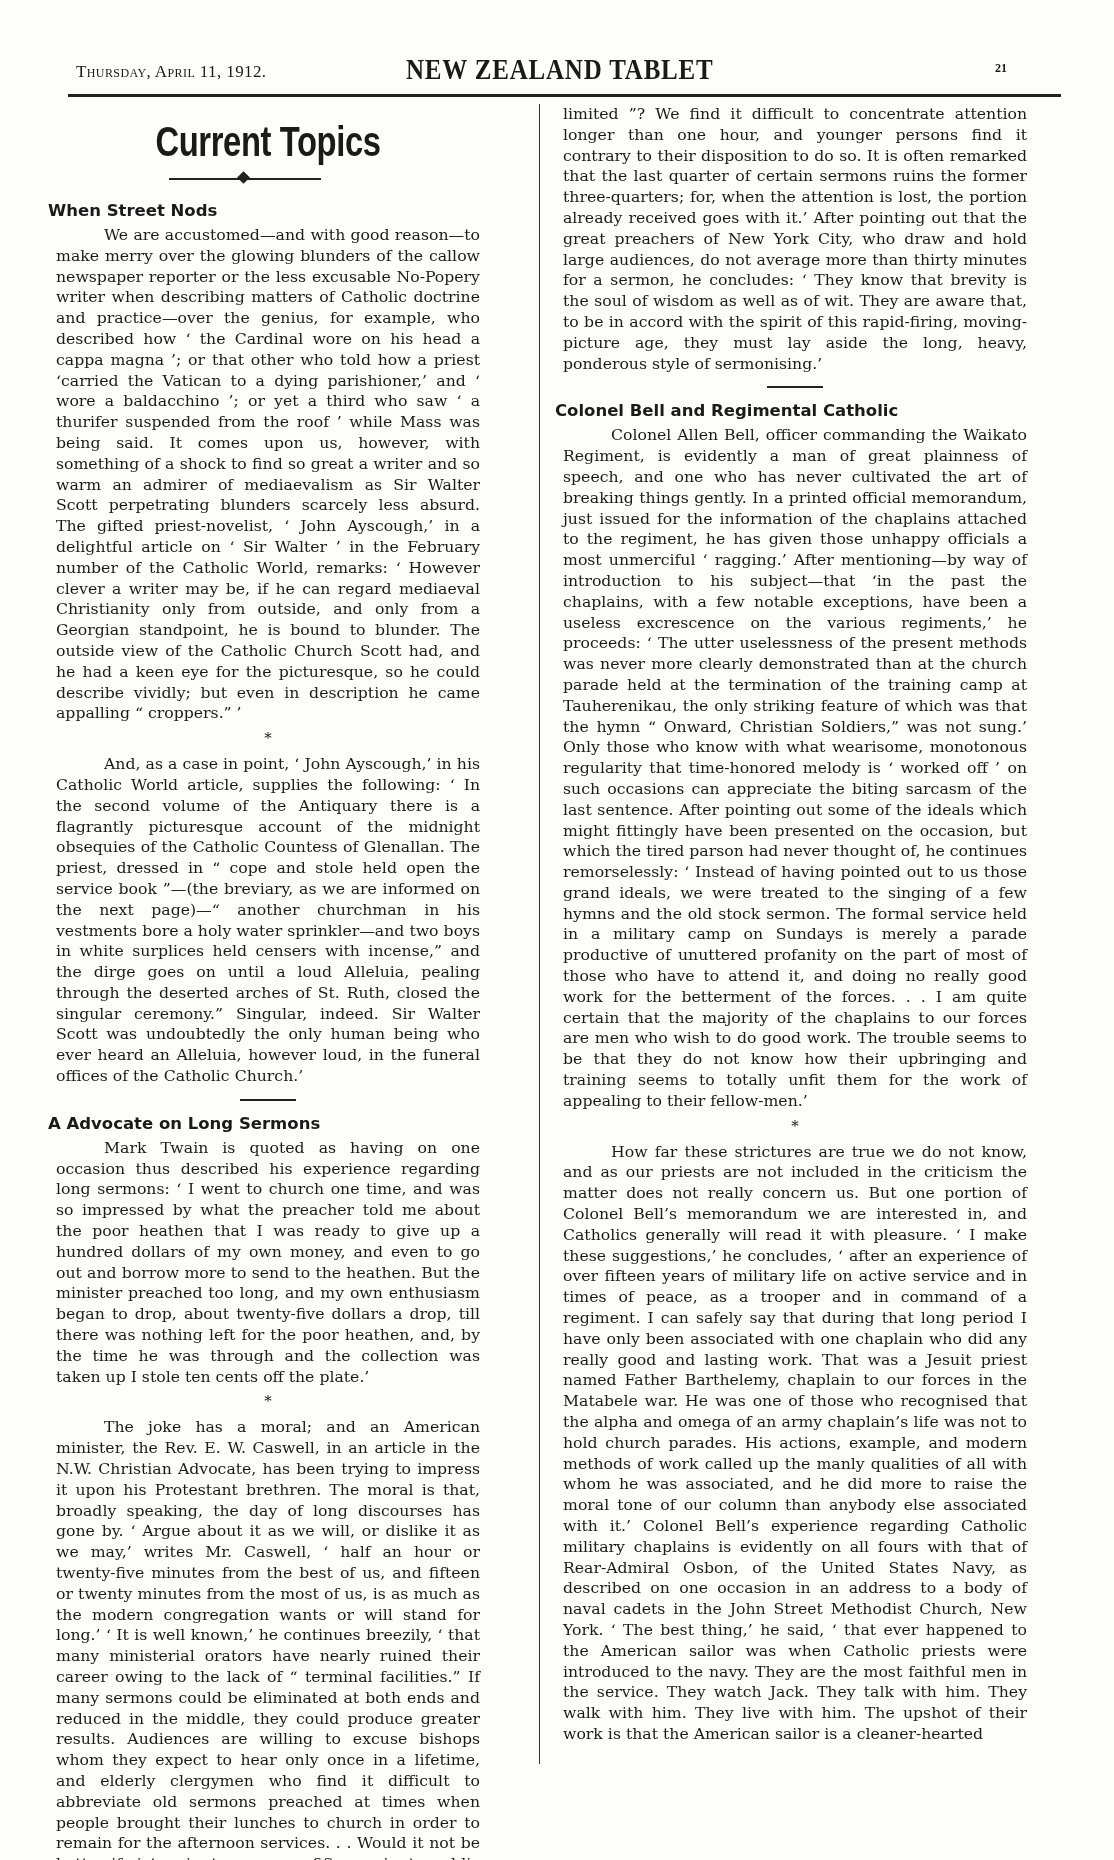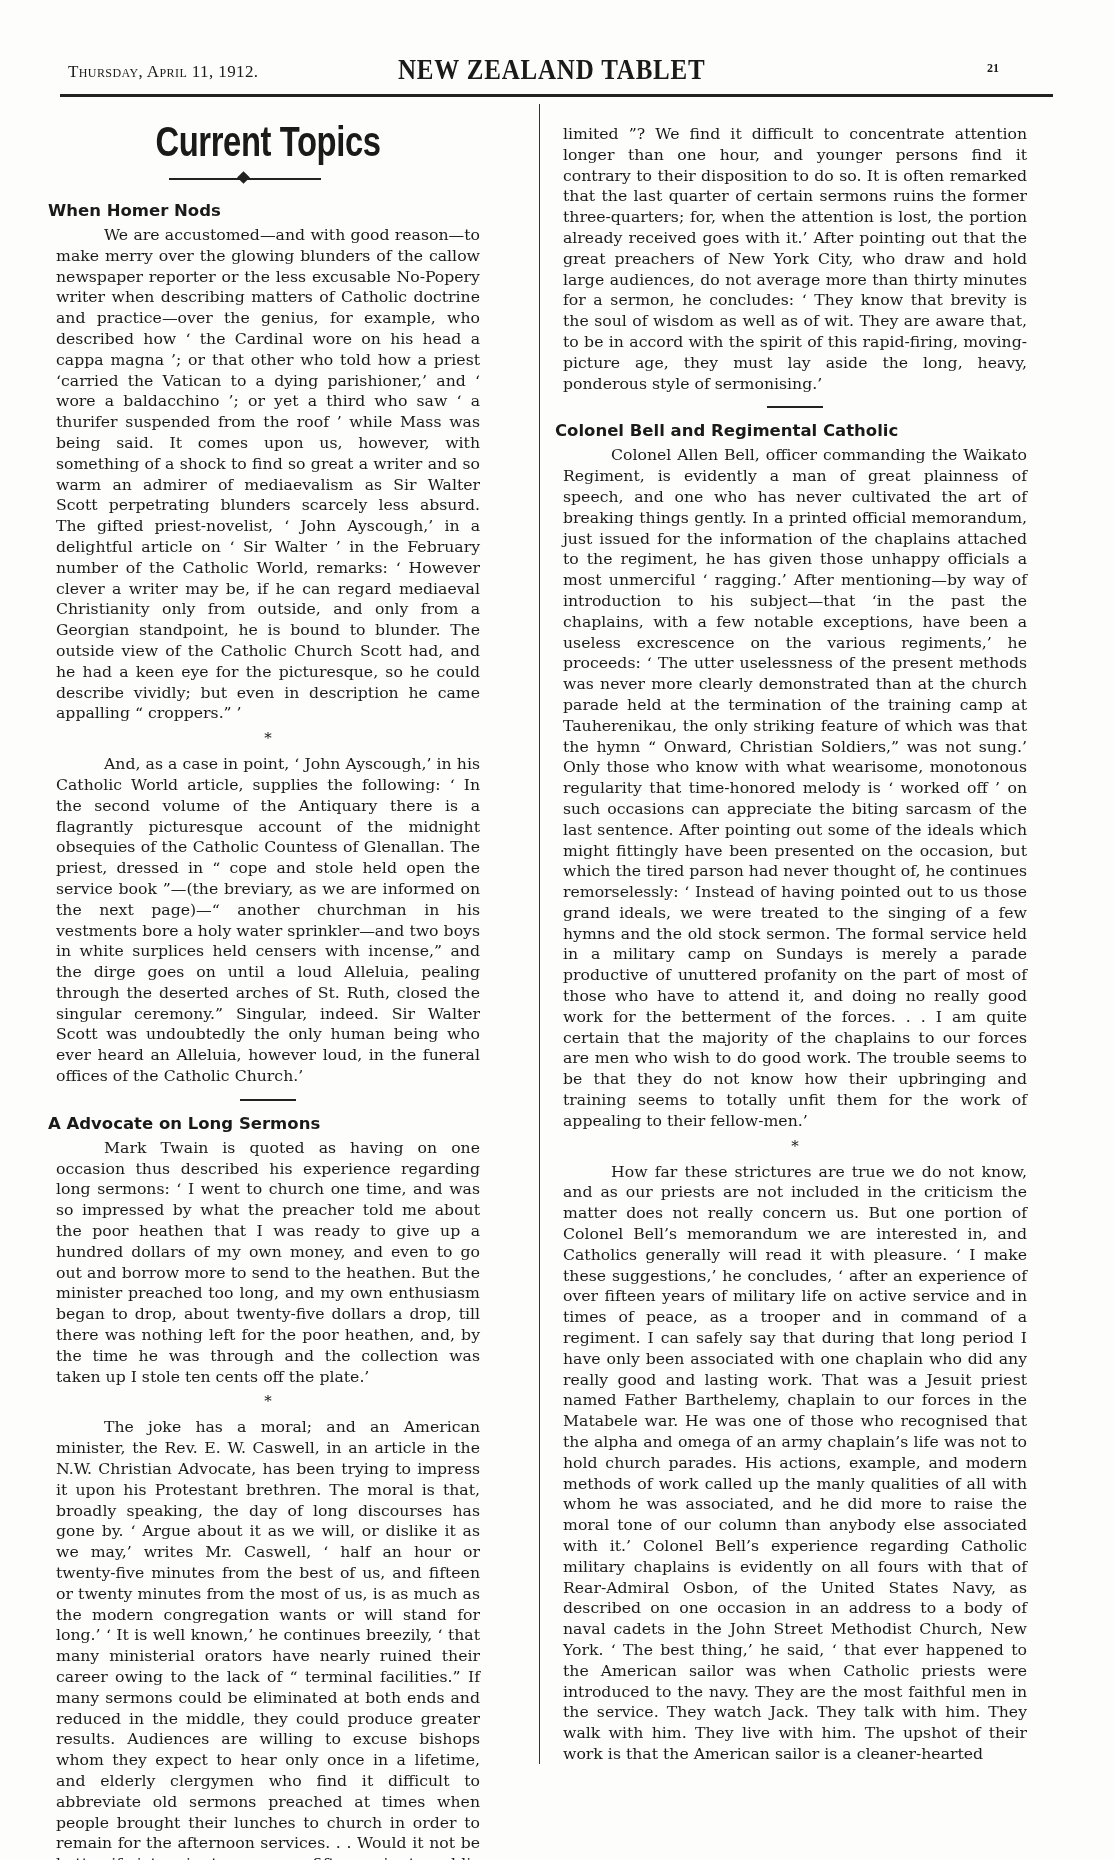"Thursday, April 11, 1912." .masthead { left: 32px -> 40px }
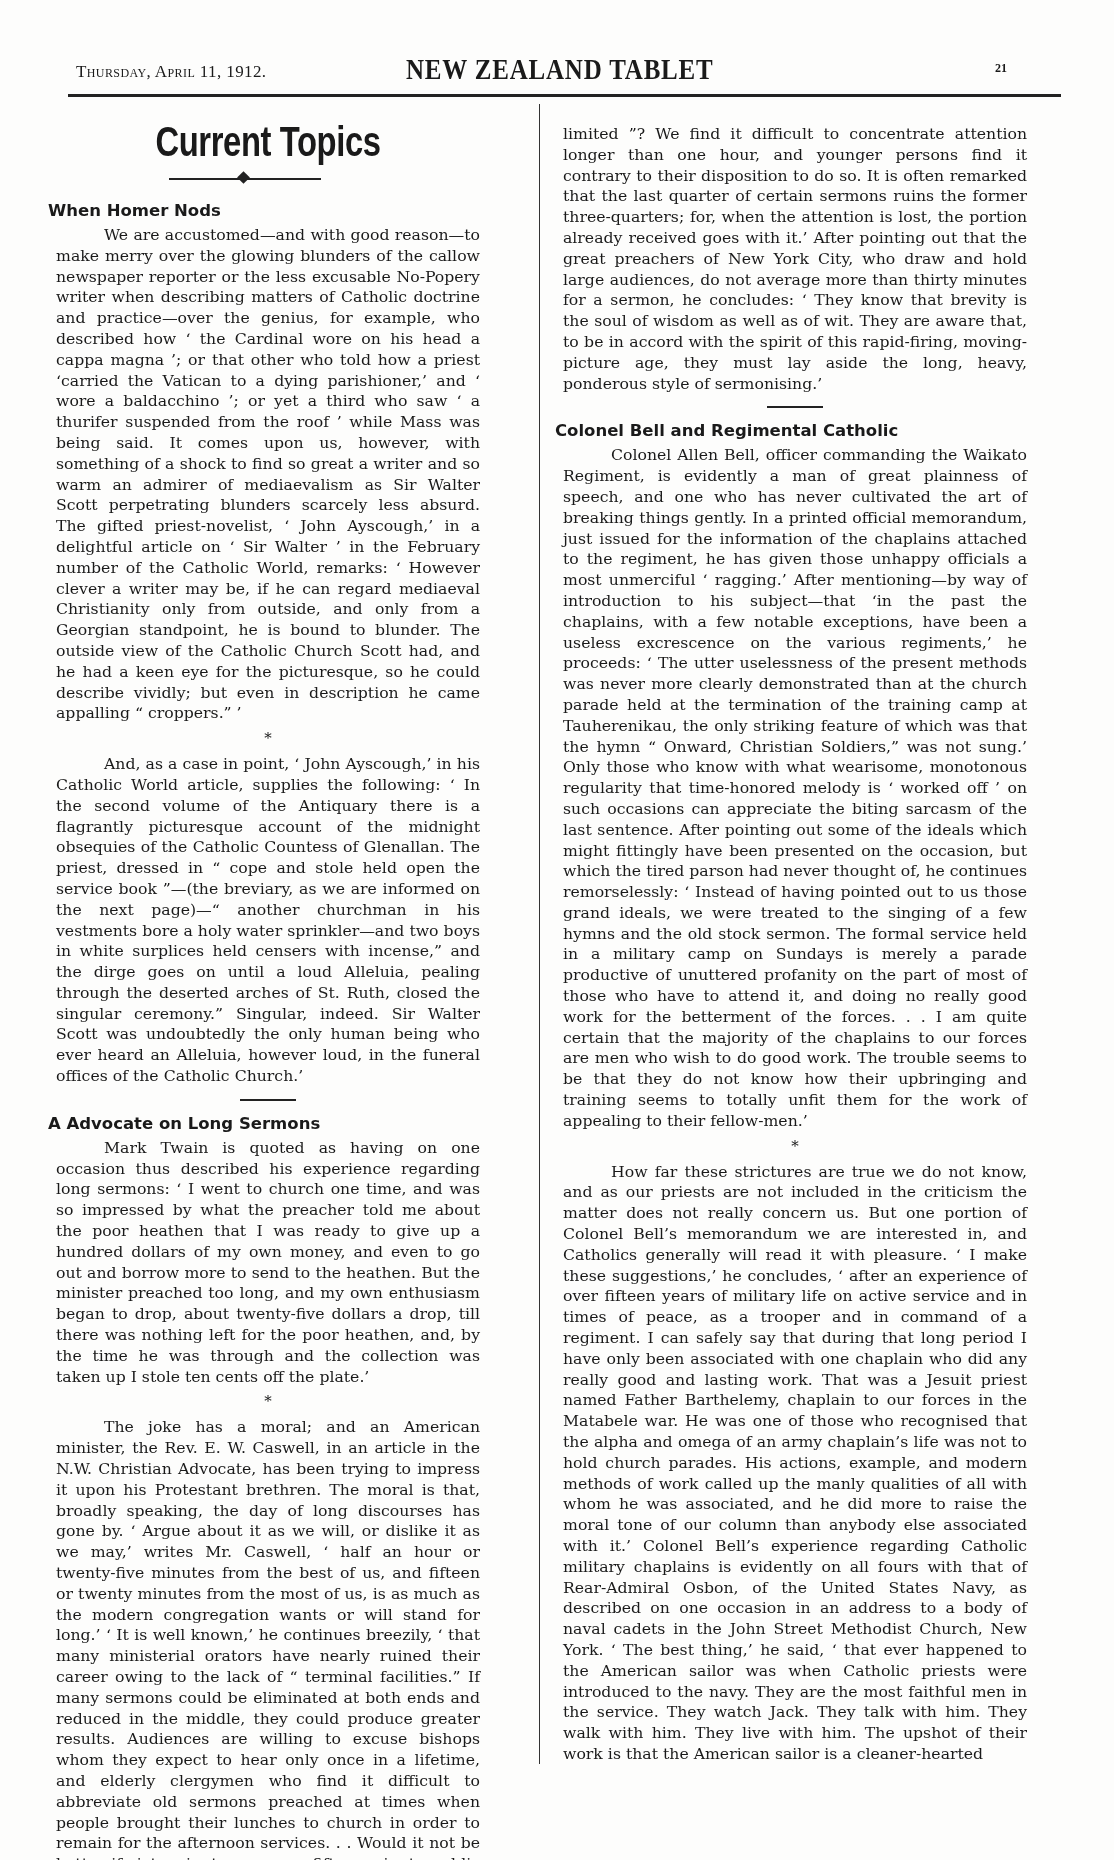"limited ”? We find it" .col-right { margin-top: 20px -> none }
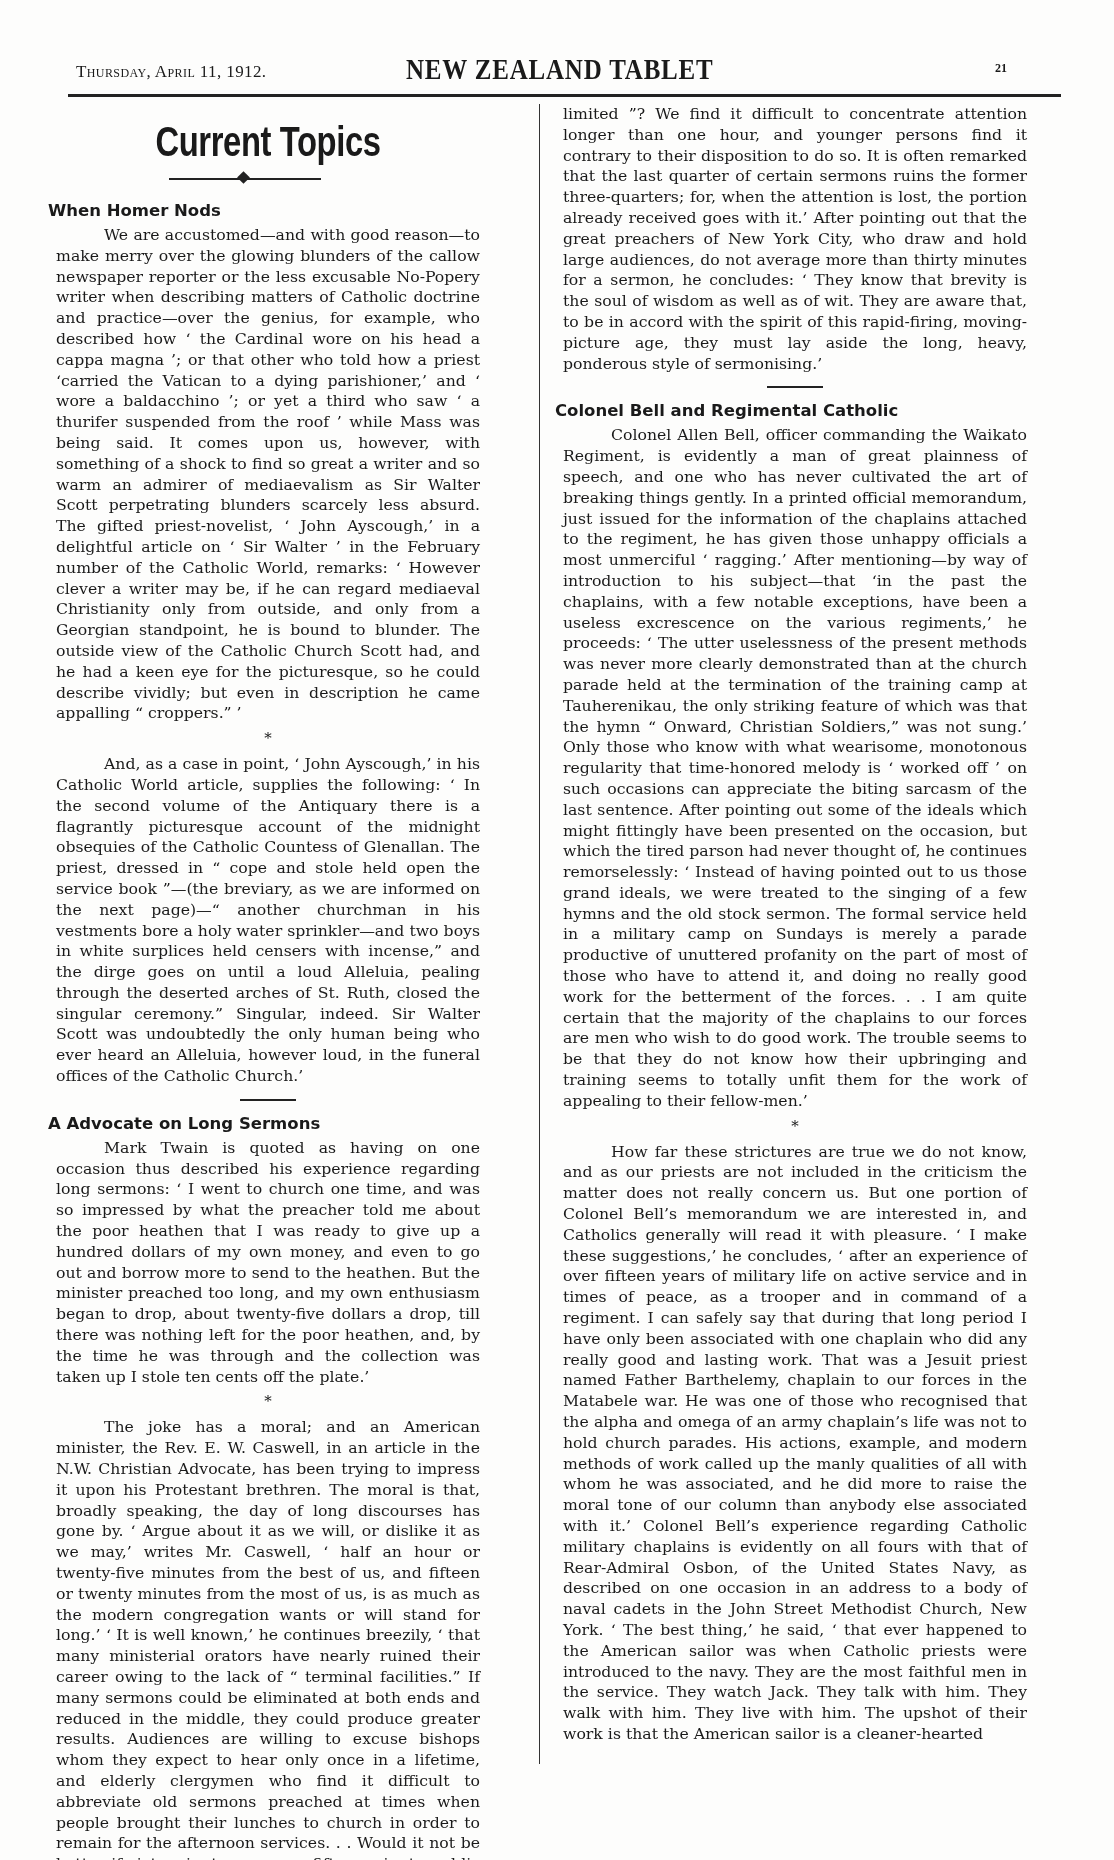"When Homer Nods" h2 { text: Homer -> Street }
